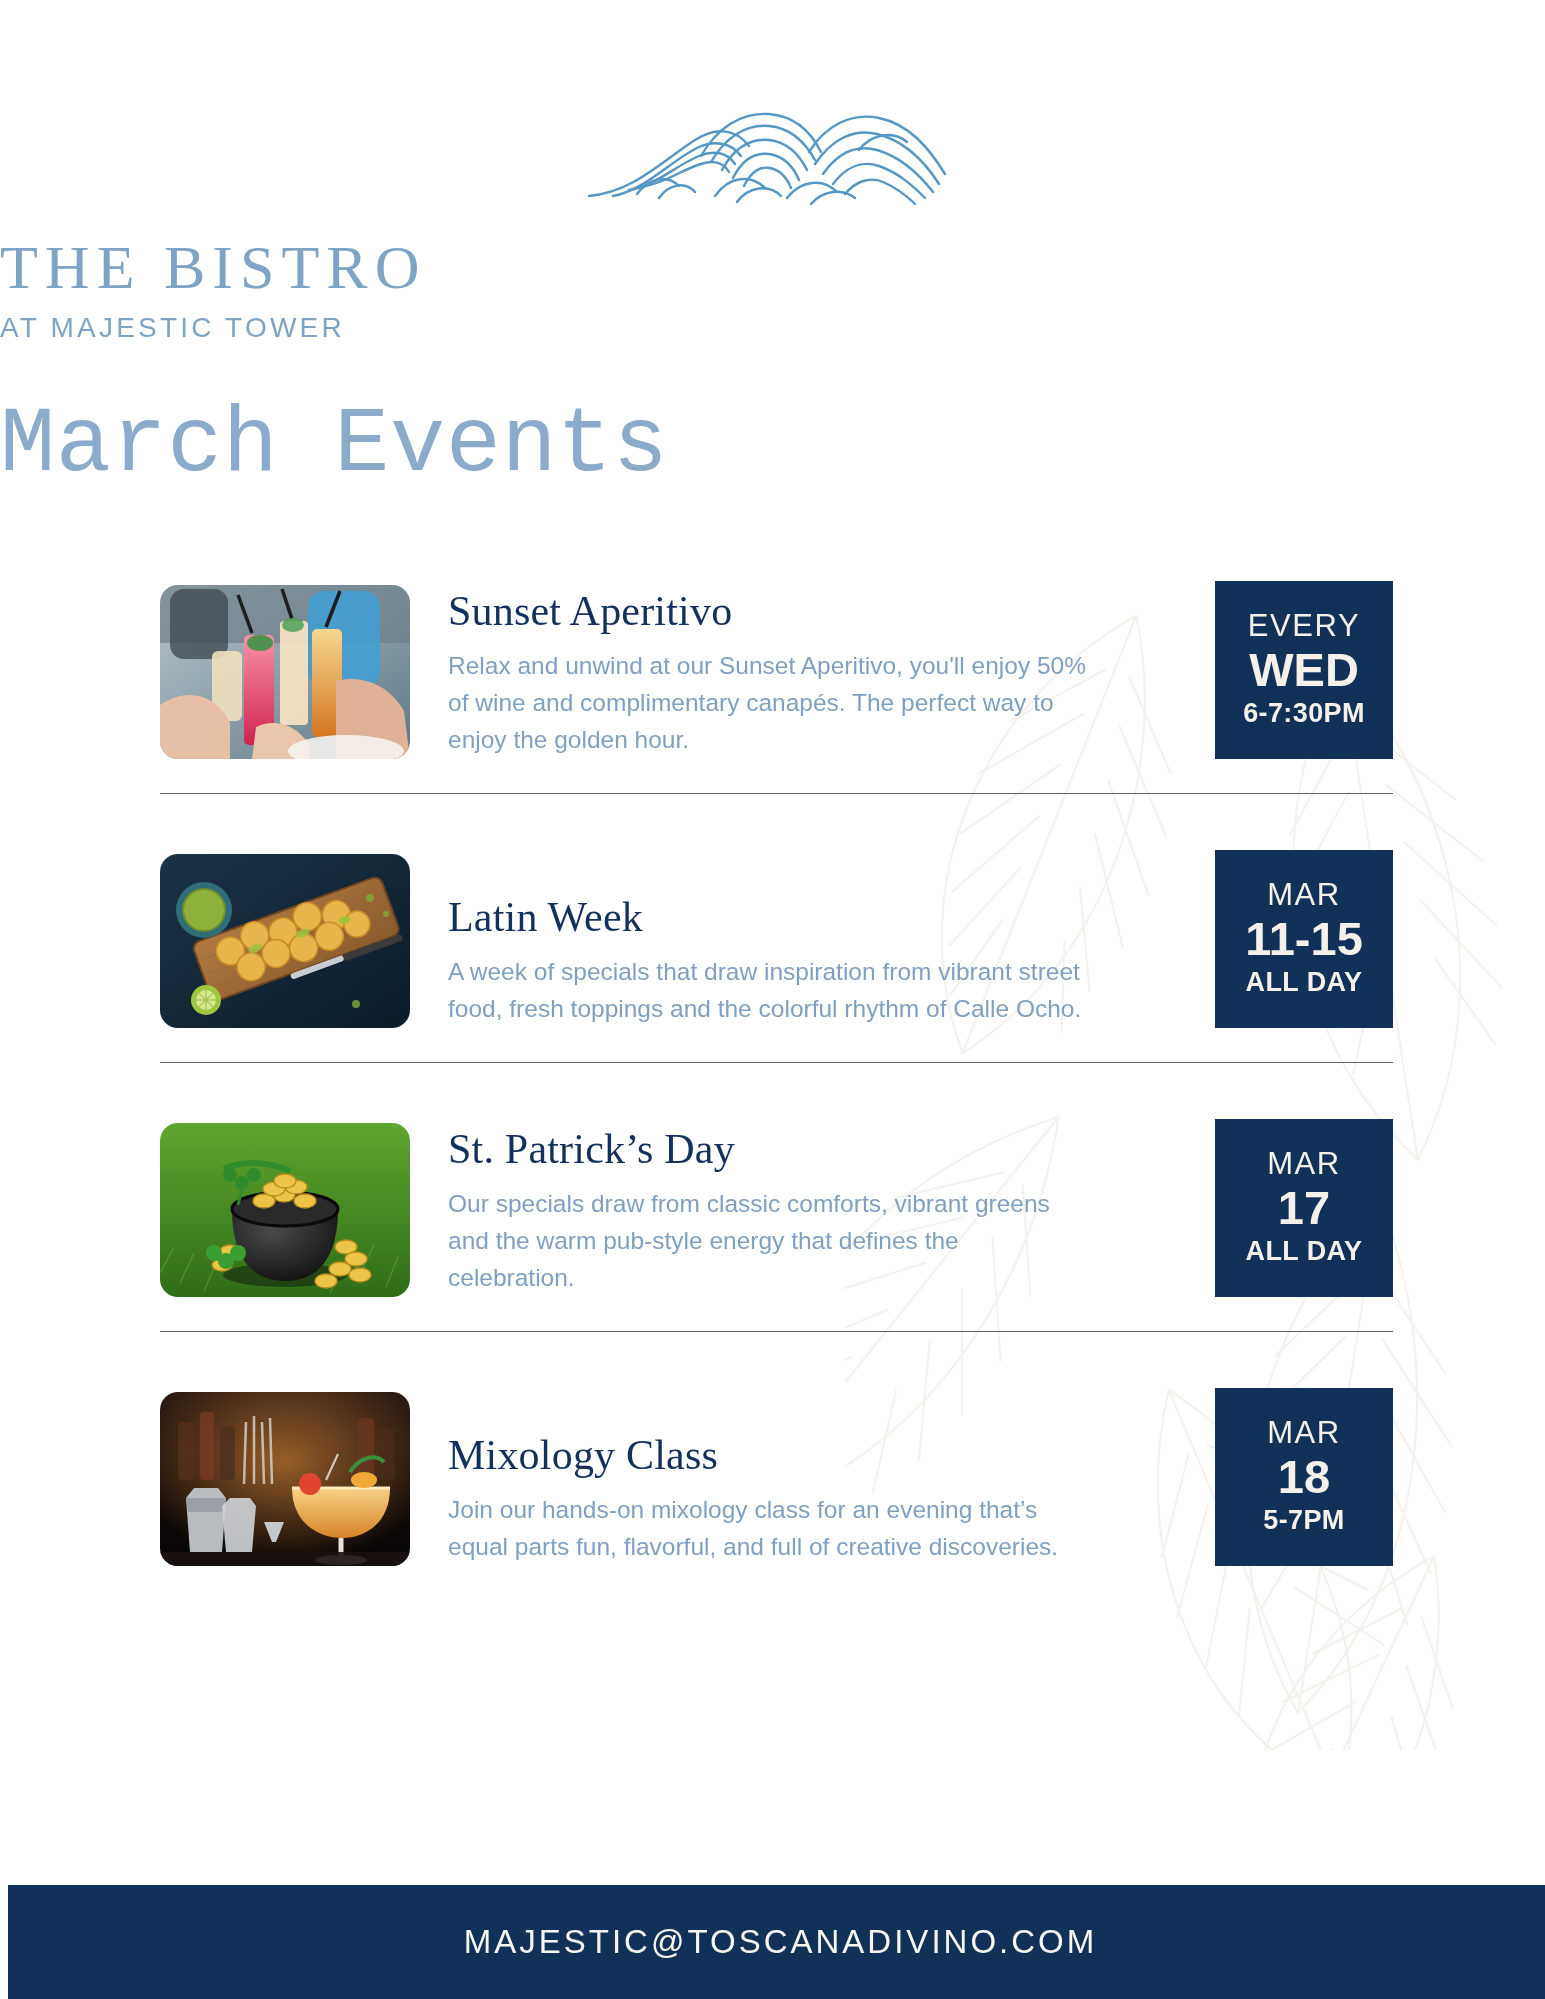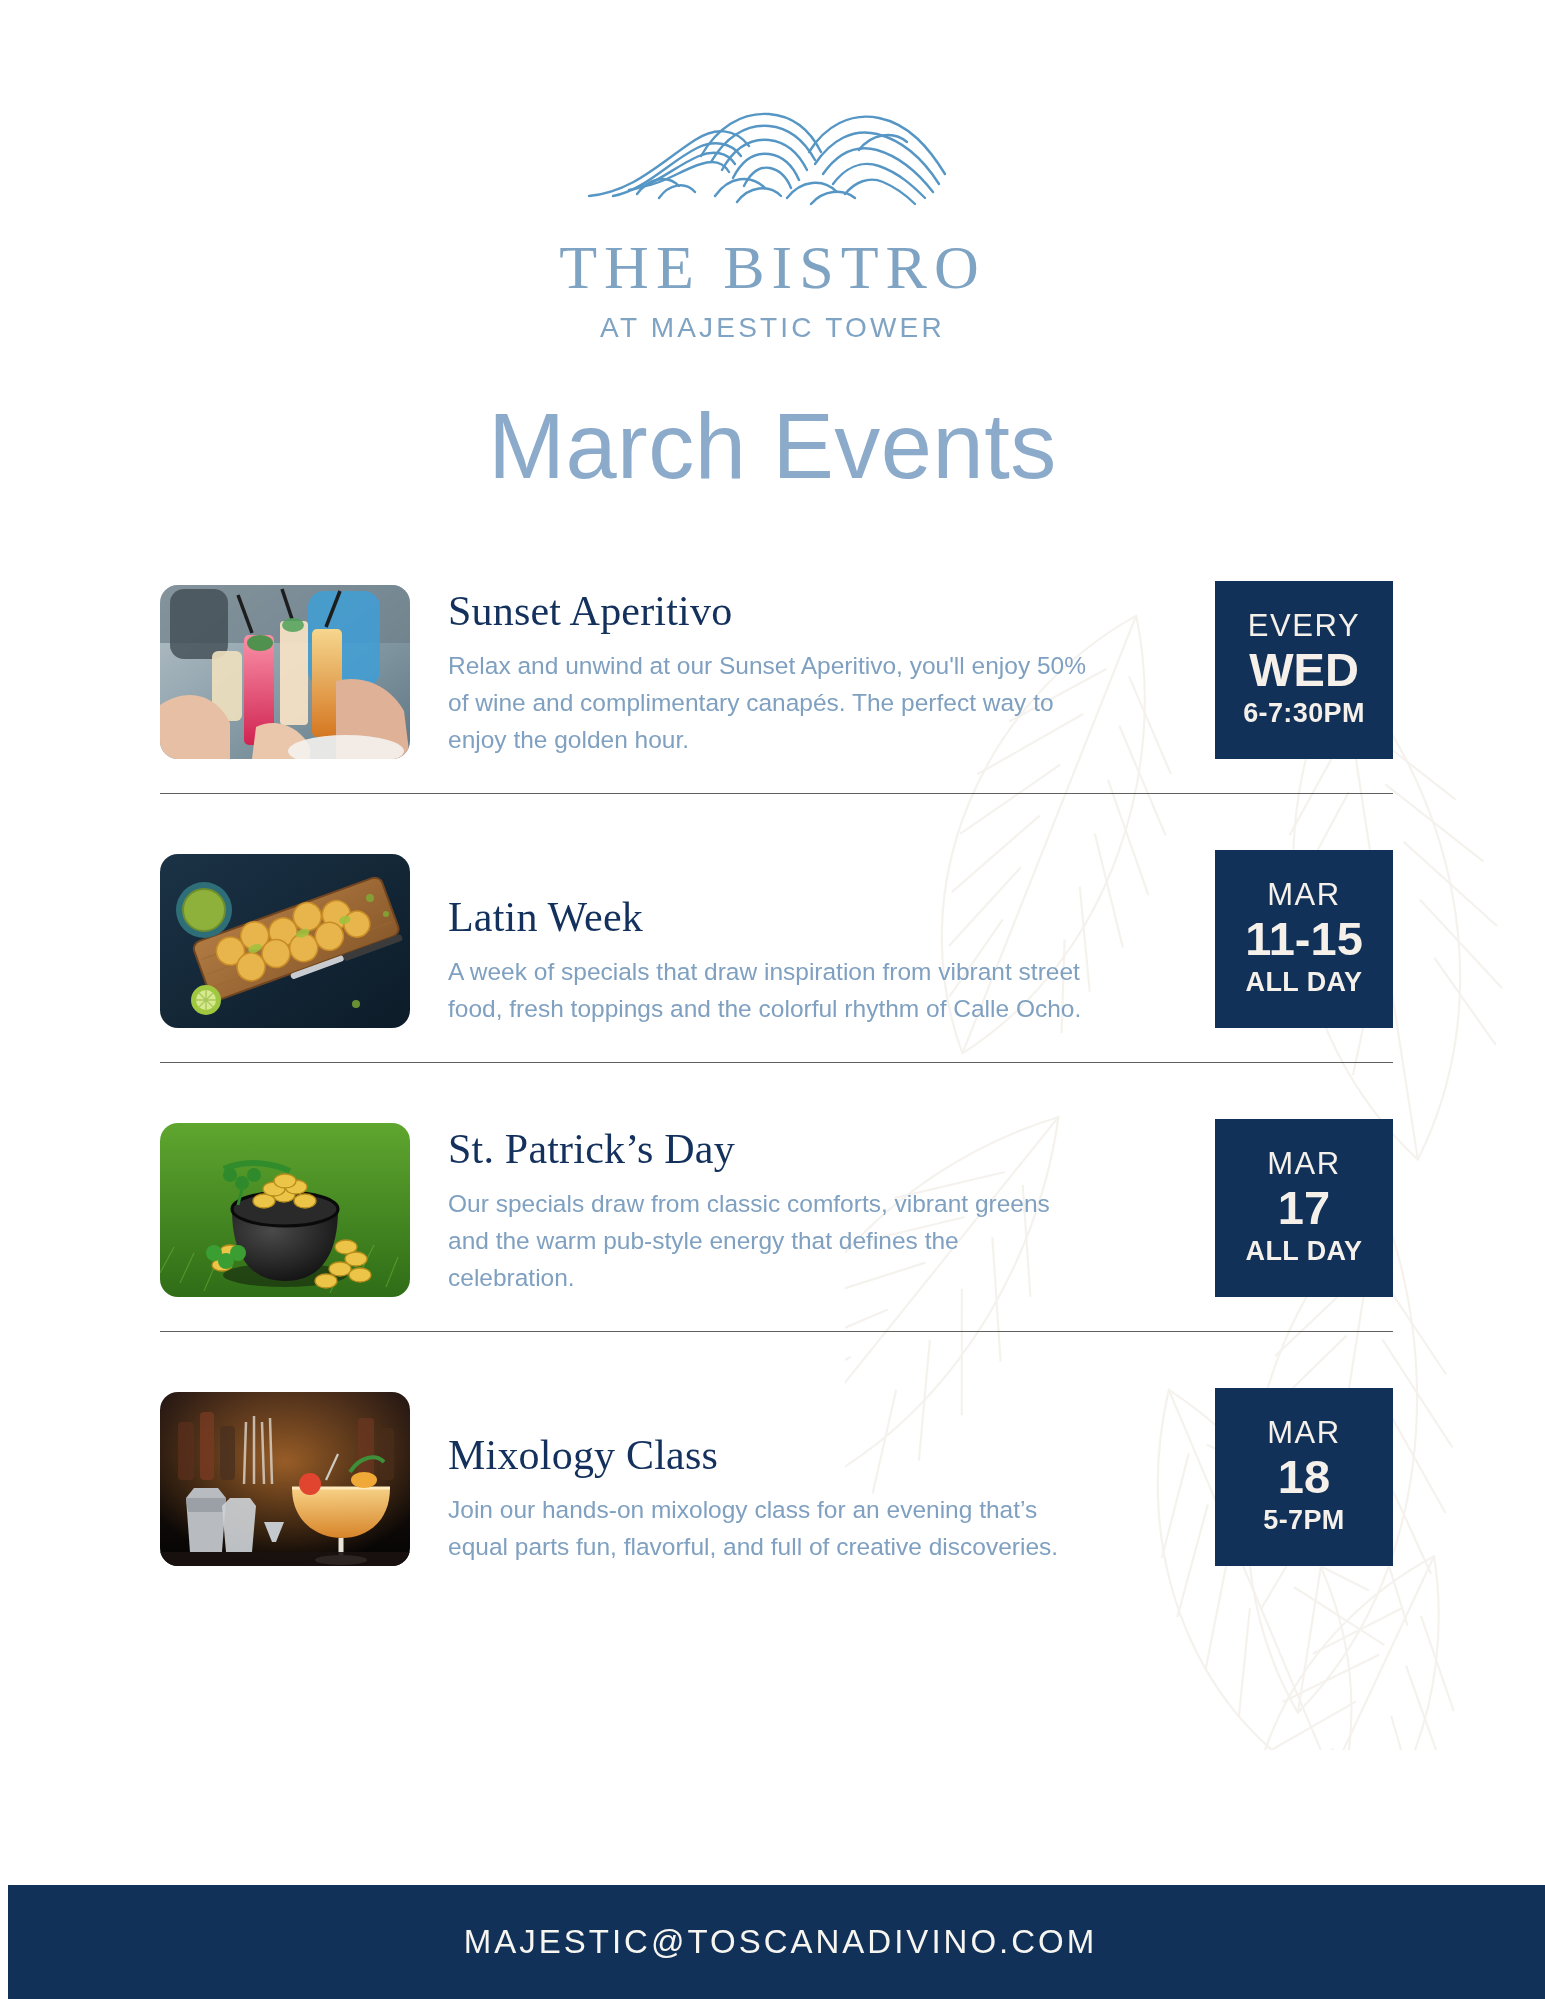"THE BISTRO" .header { text-align: center -> none }
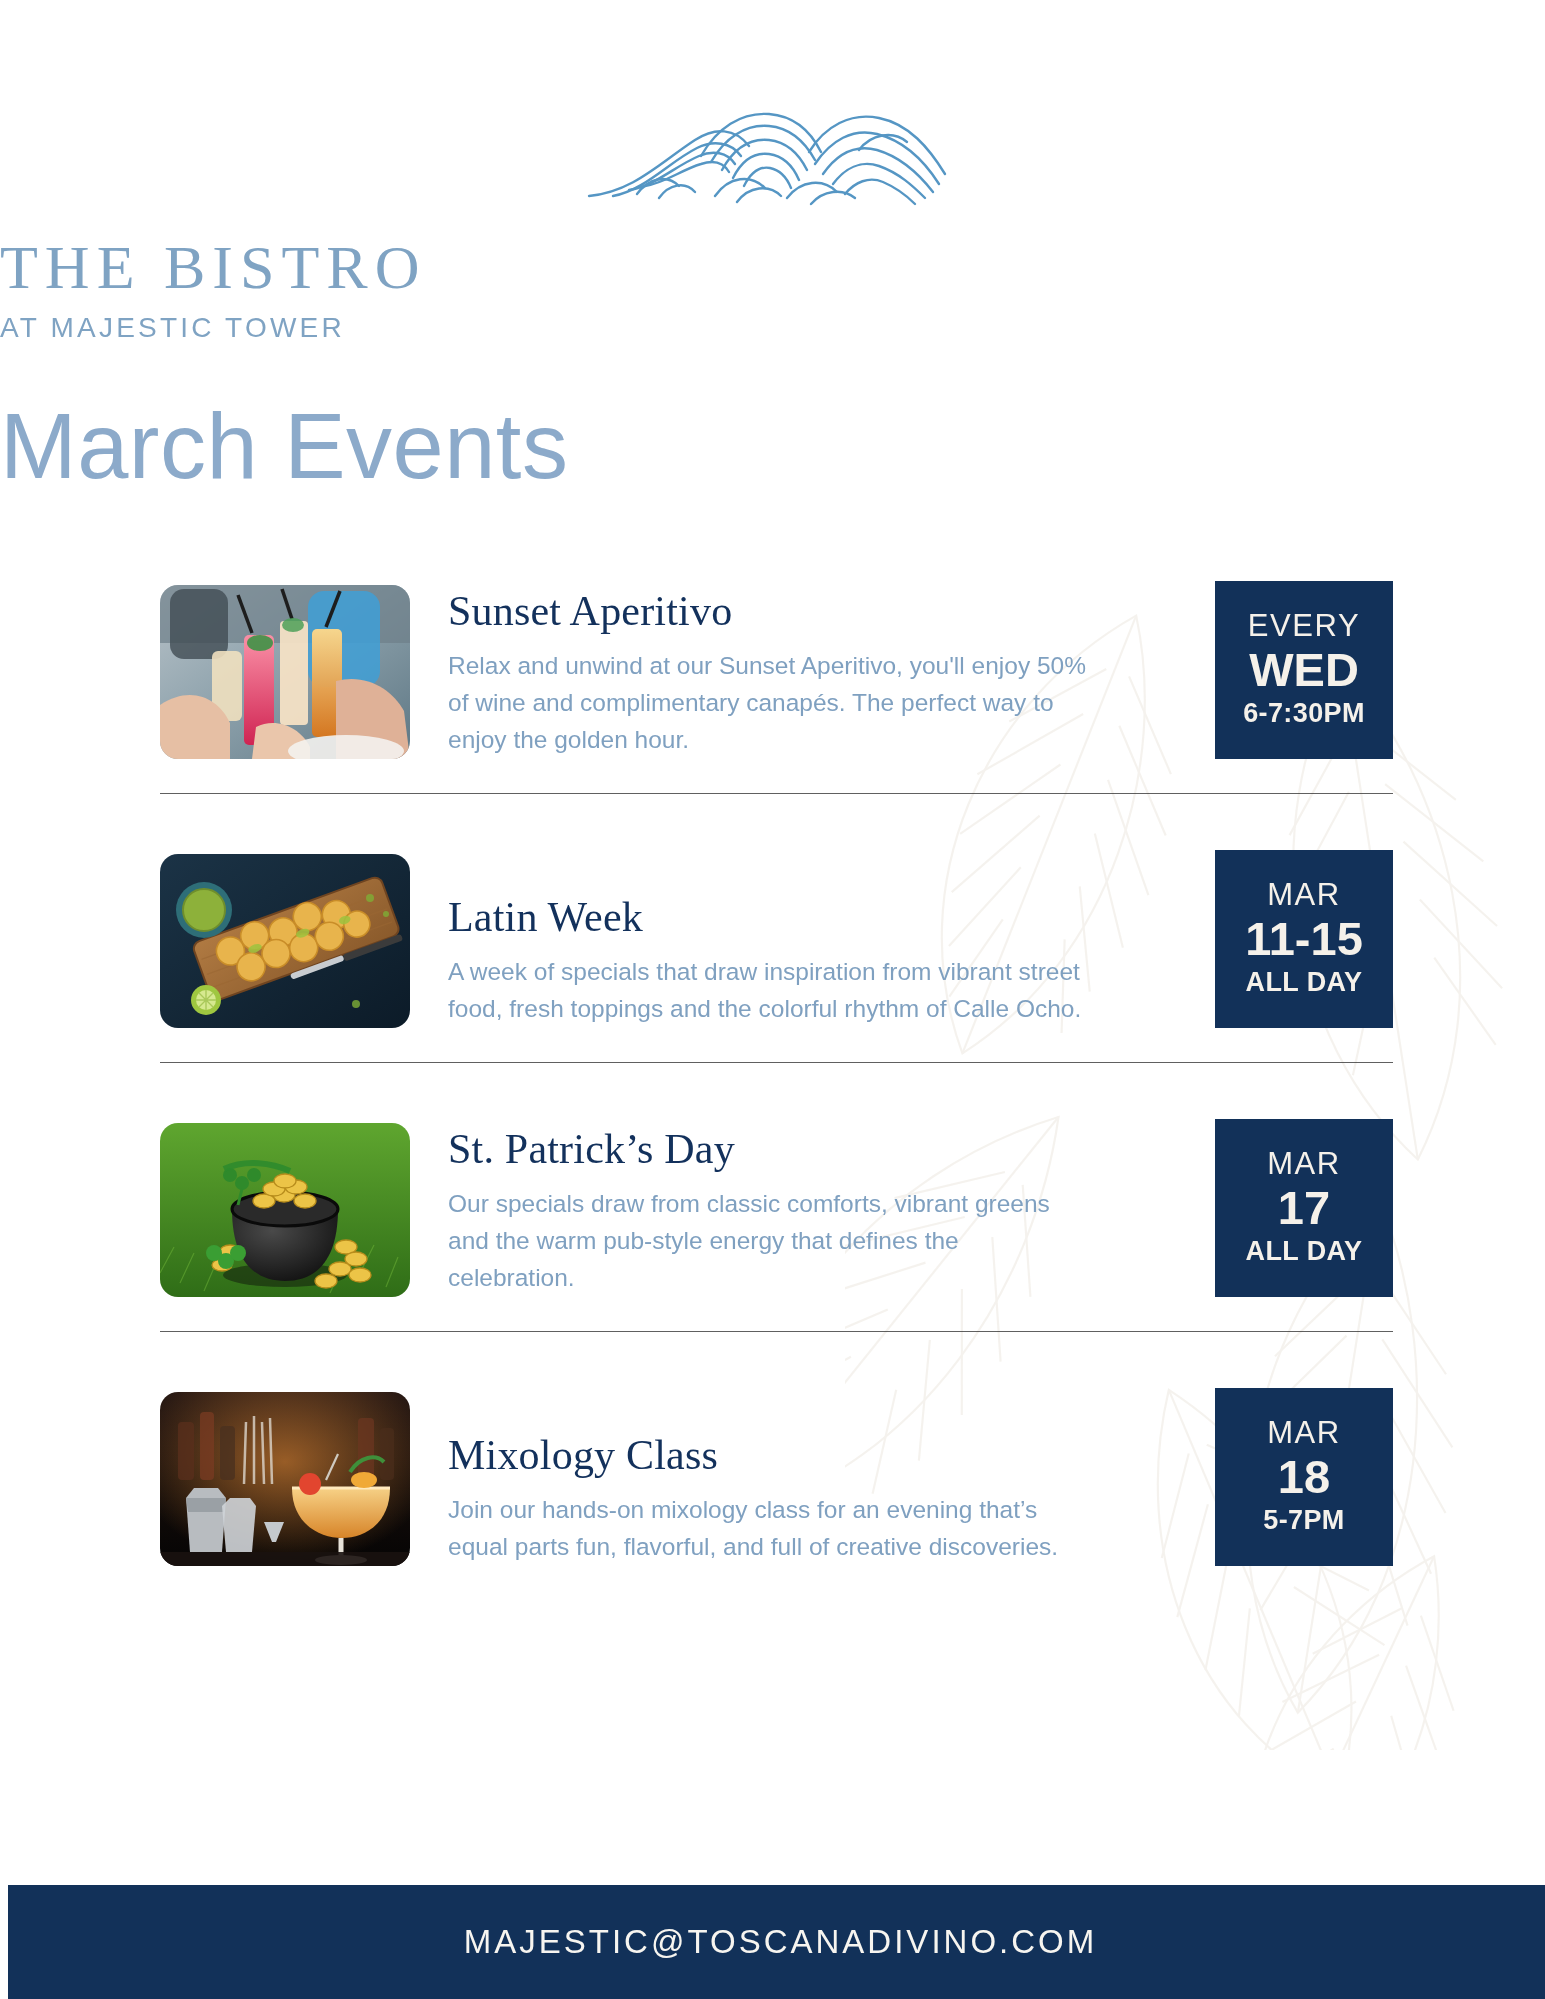"March Events" .page-title { font-family: Liberation Sans, sans-serif -> Liberation Mono, monospace }
